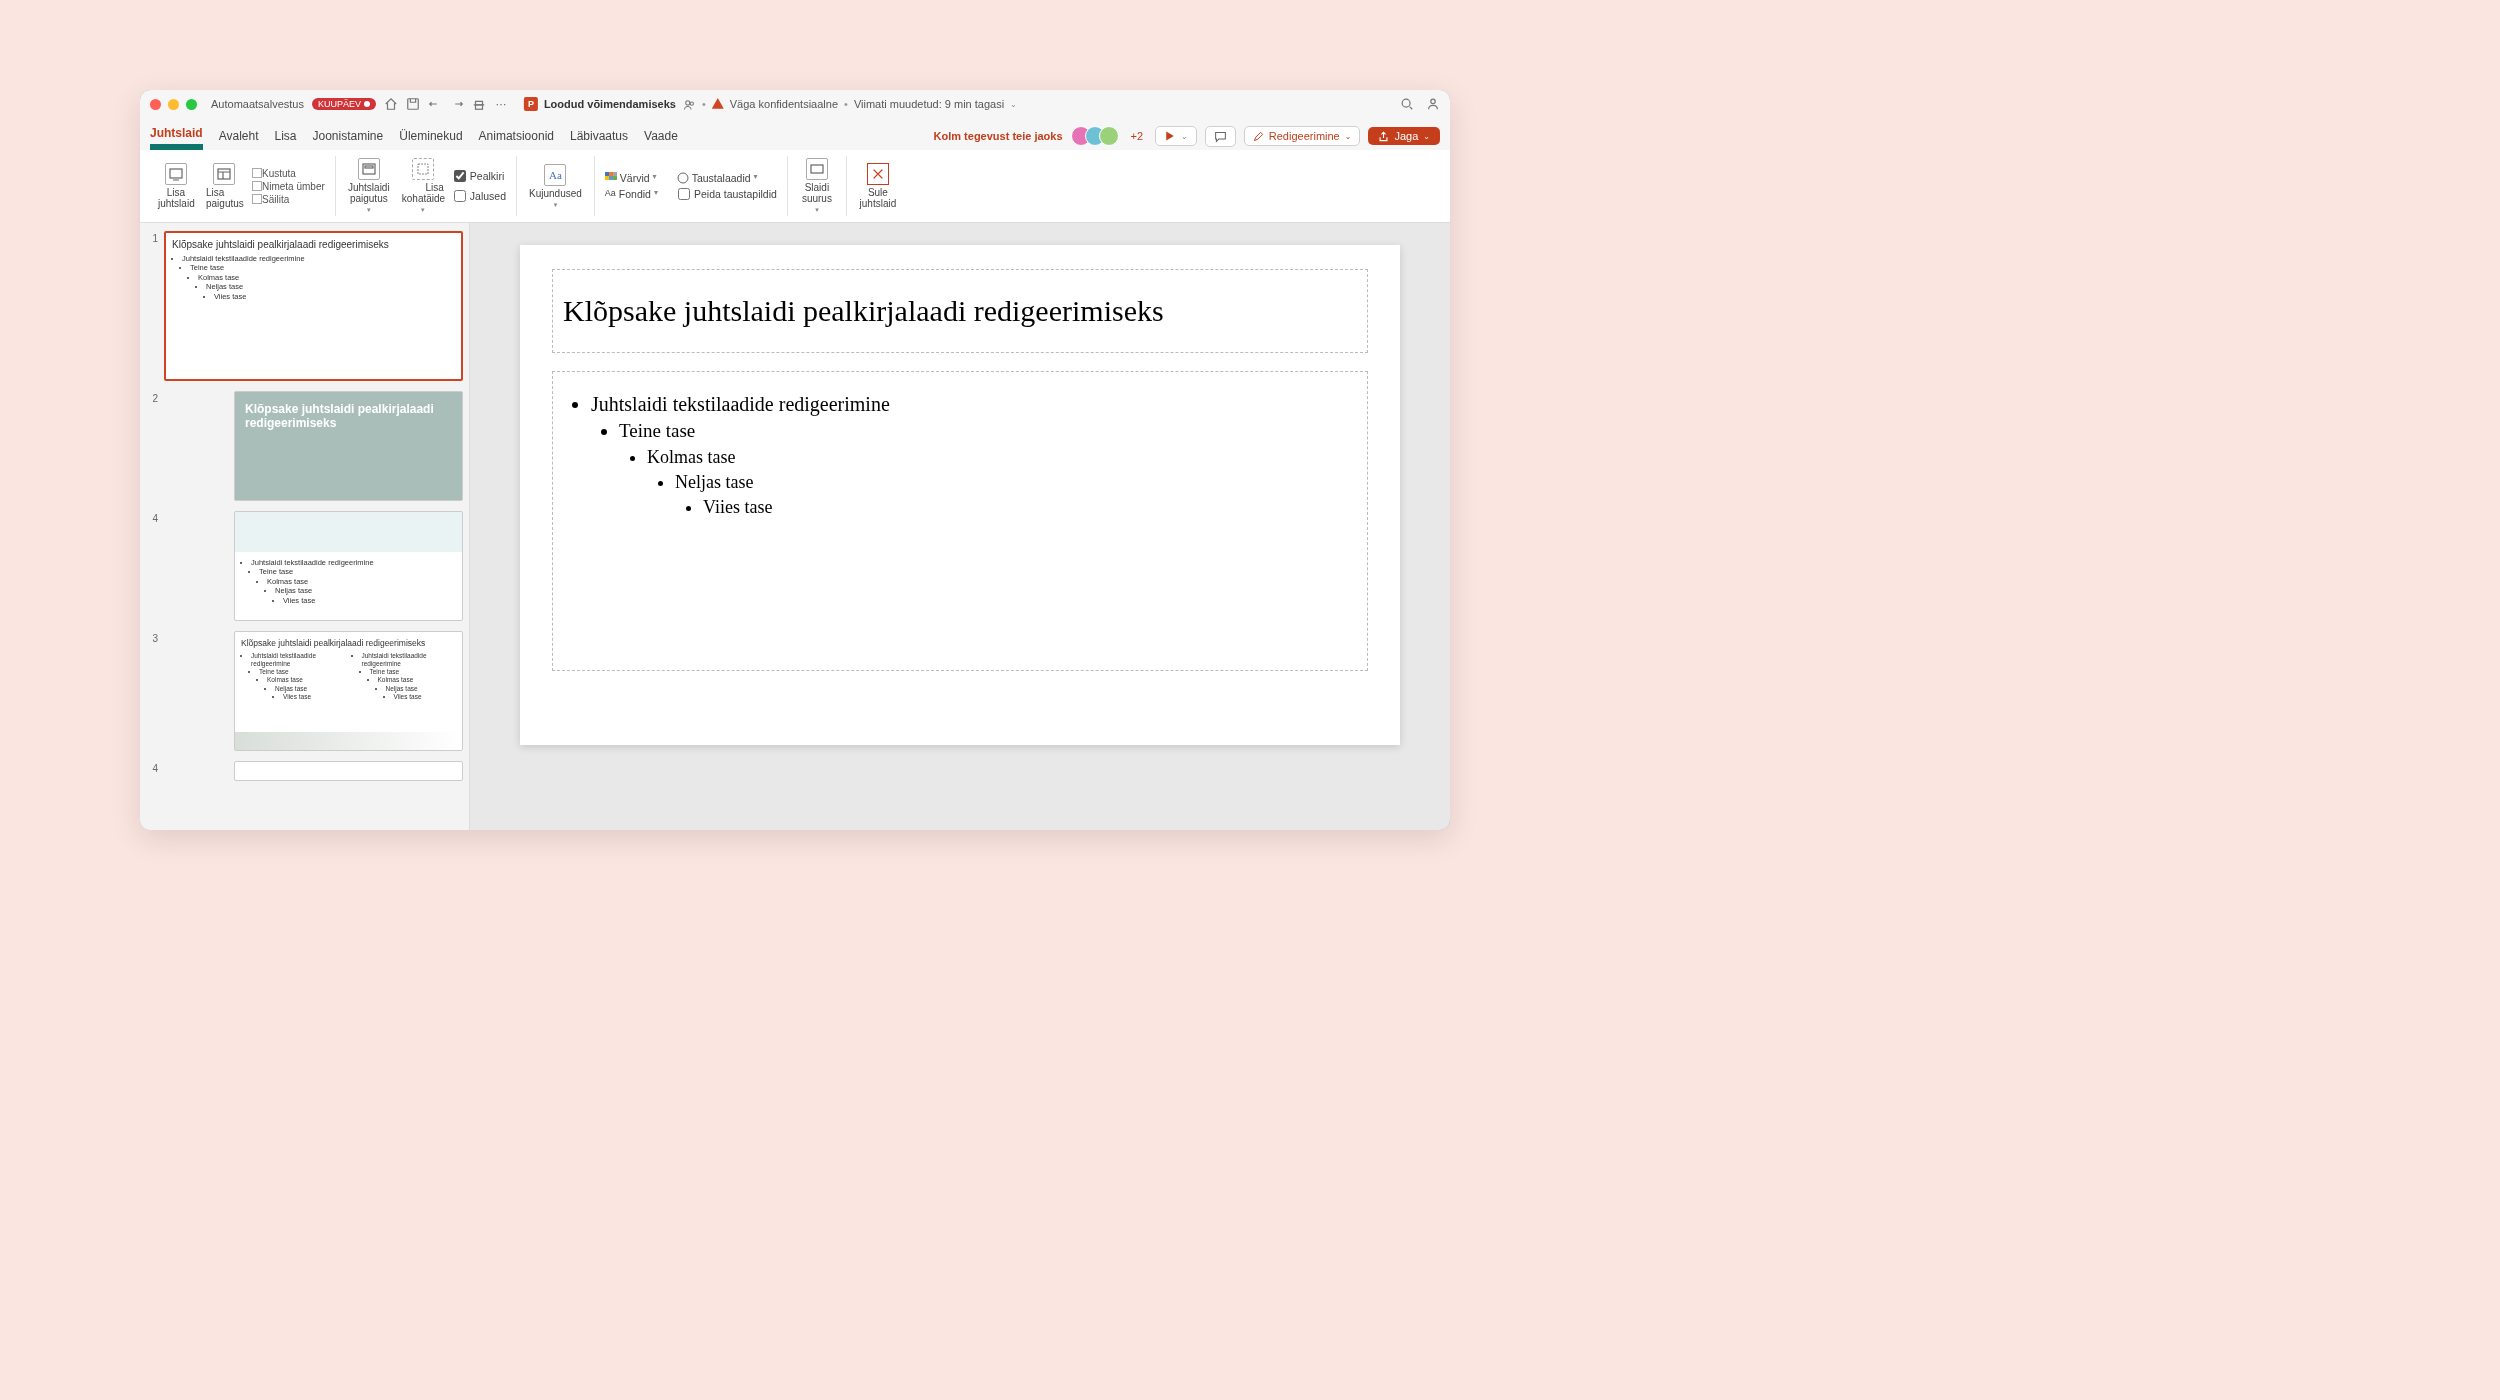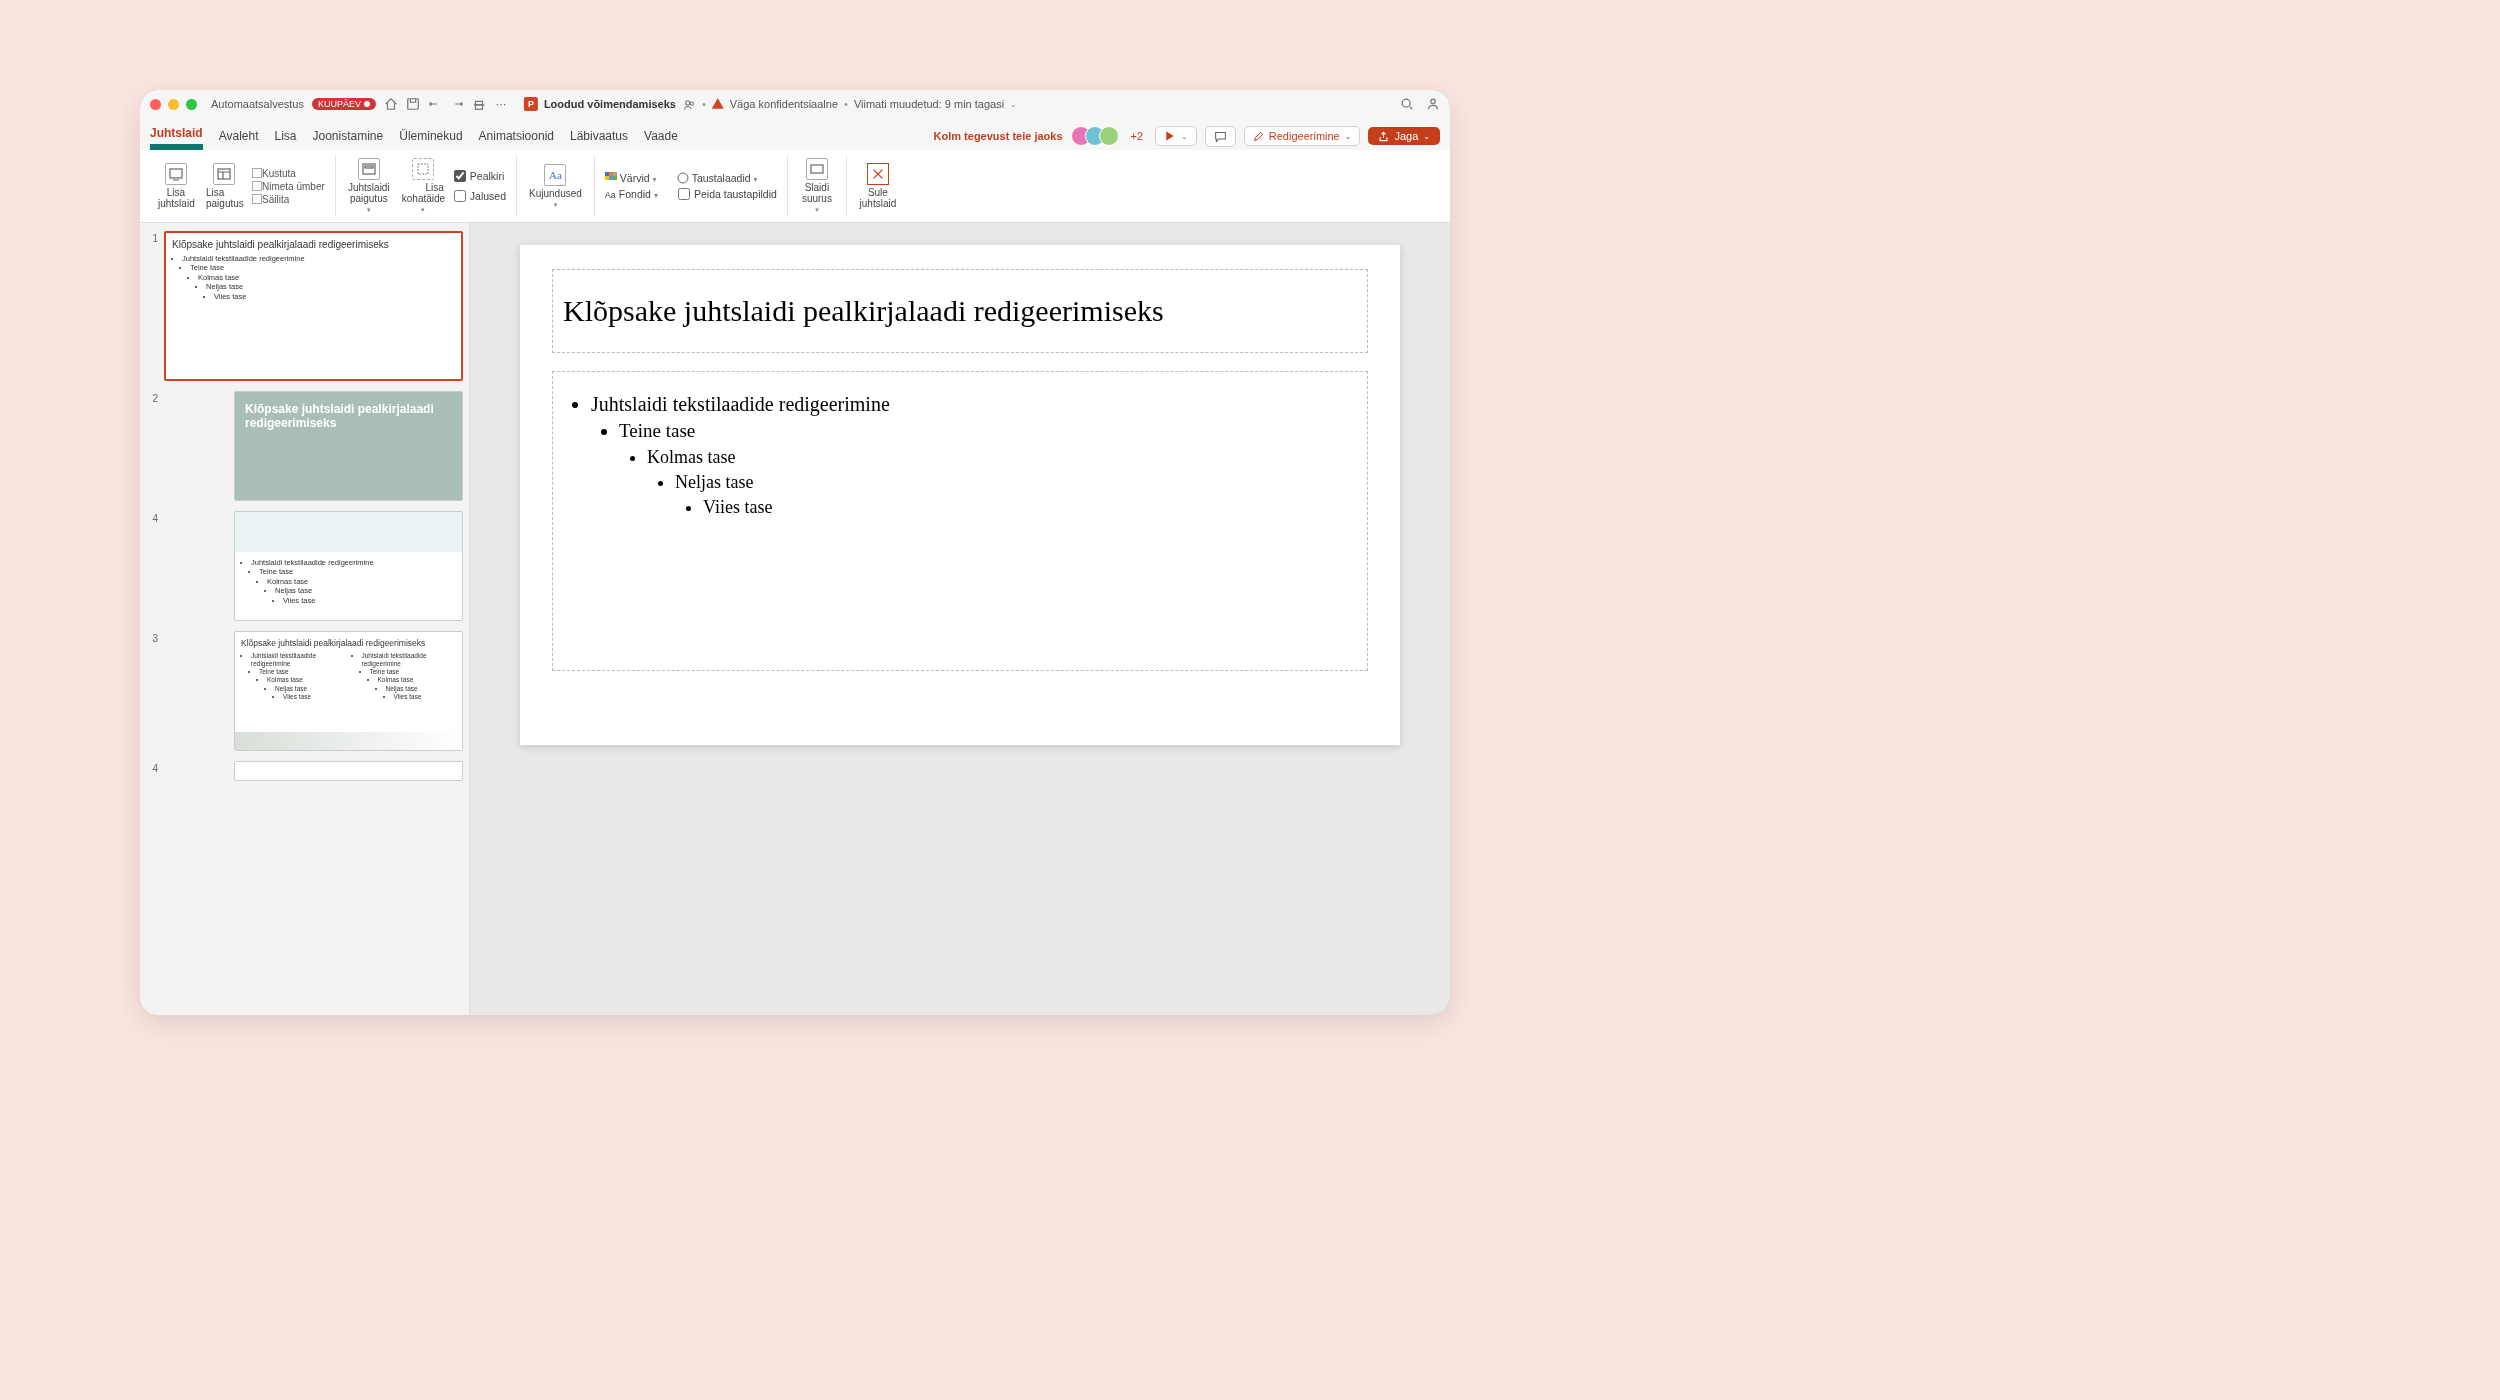"Automaatsalvestus" .window { border-radius: 18px -> 10px; height: 925px -> 740px }
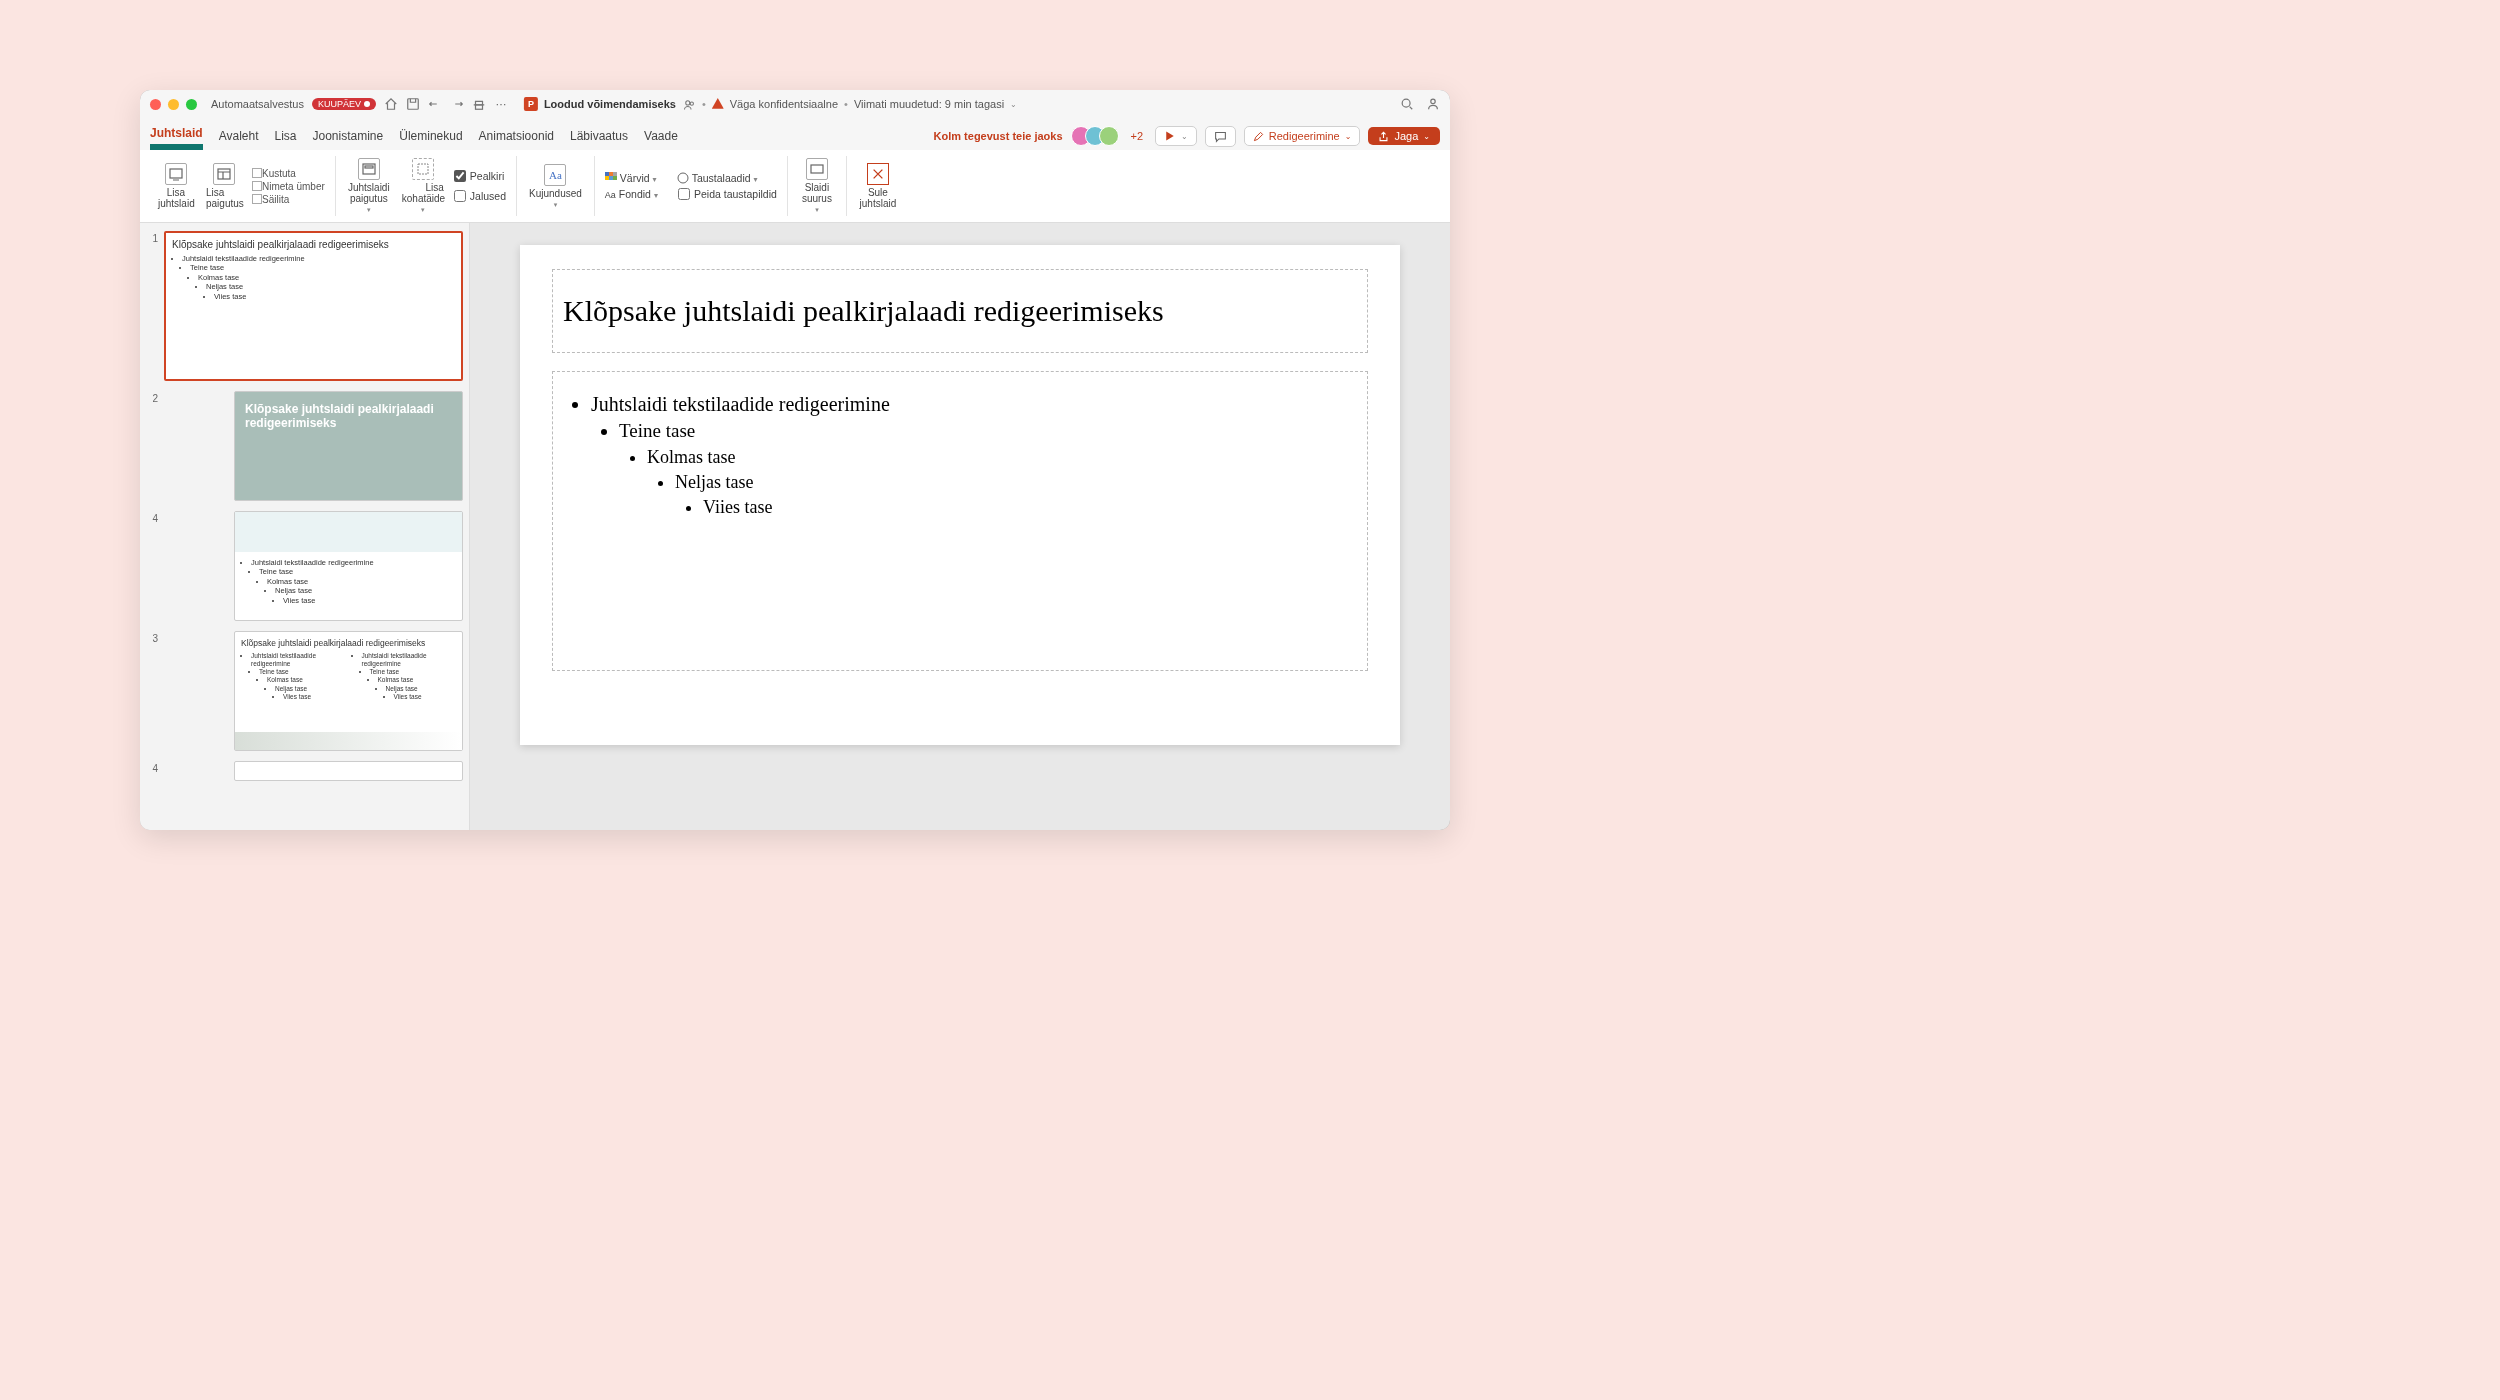"Värvid" .drop { align-items: flex-end -> flex-start }
